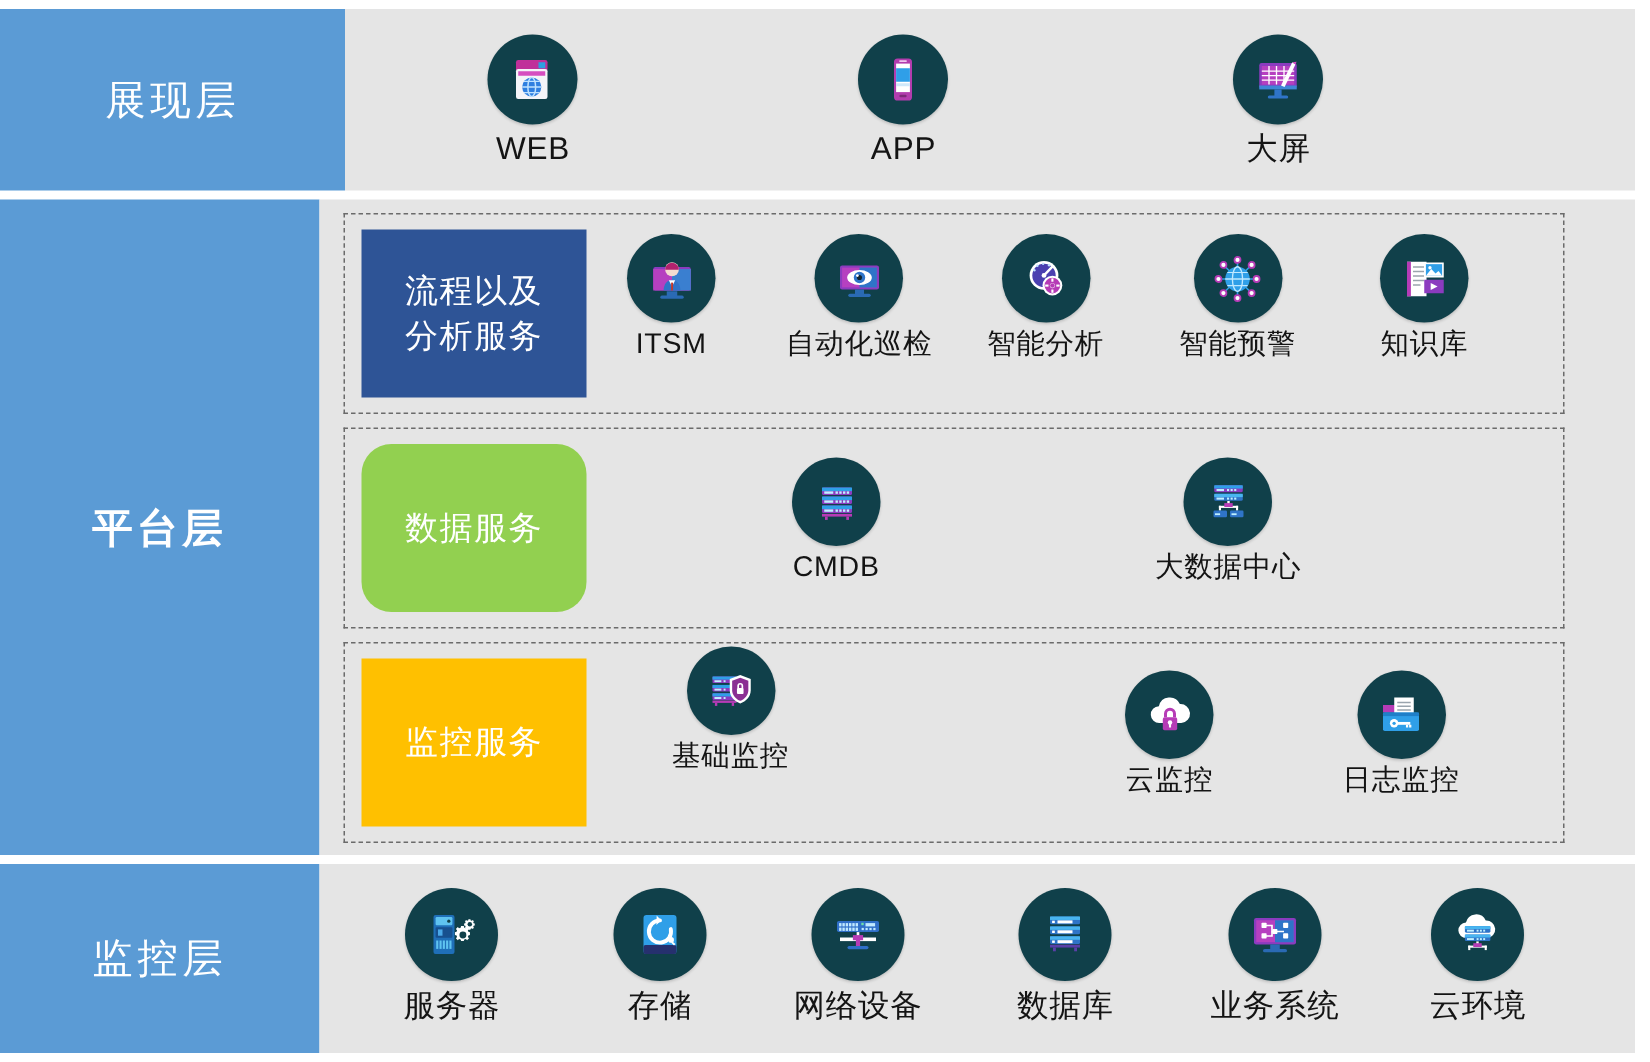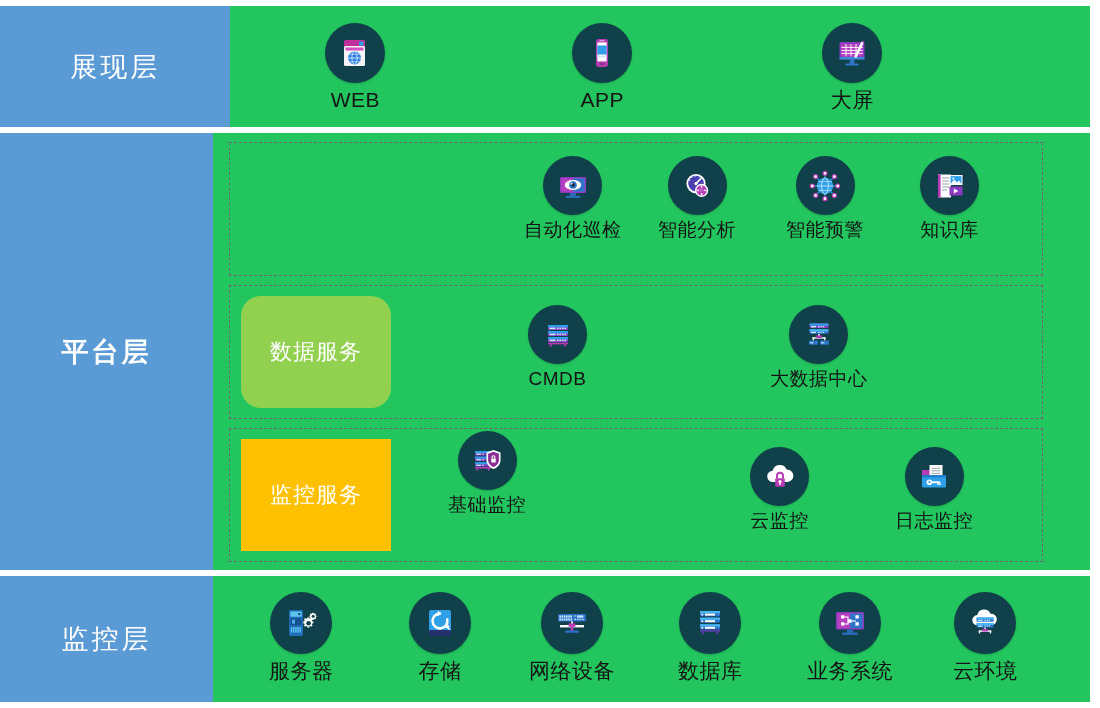"WEB" .layer-body { background: #22c55e -> #e5e5e5 }
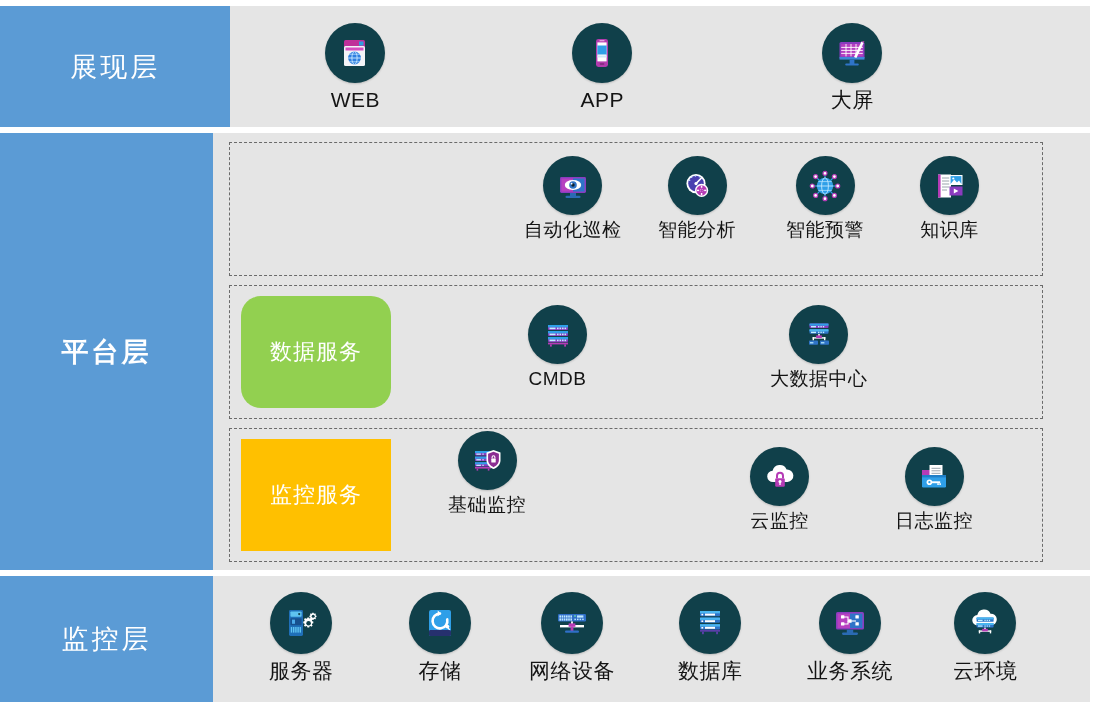"流程以及" div.group-tag { html: none -> <div> <span>流程以及</span> <span>分析服务</span> </div> }
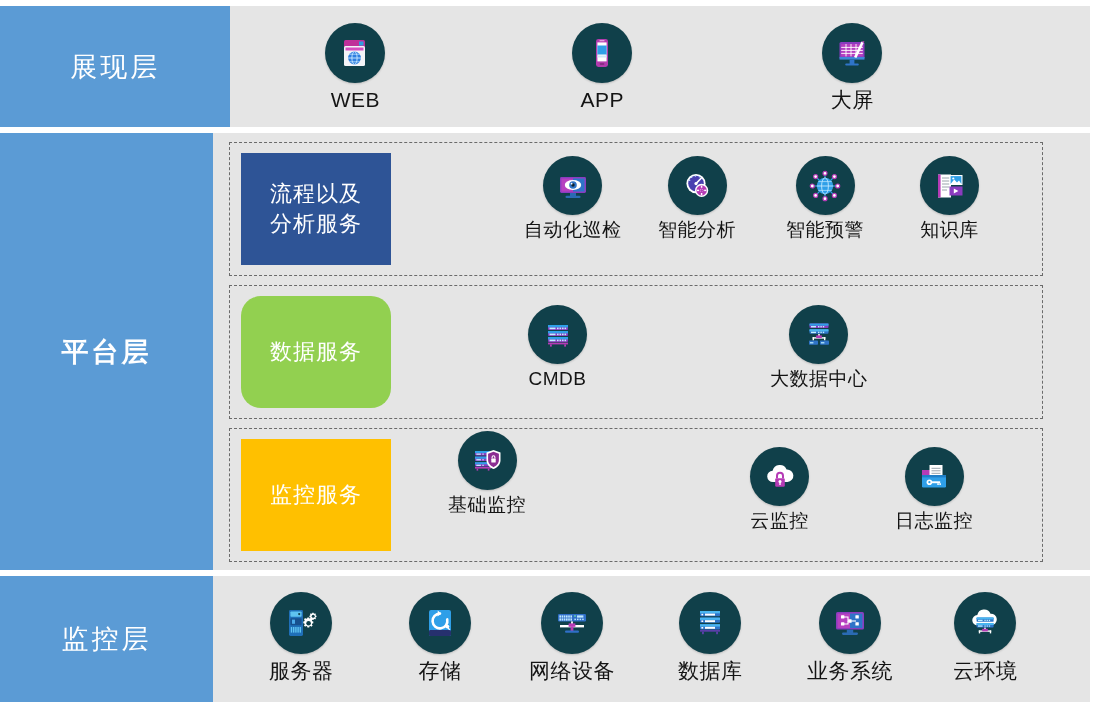"ITSM" div.tile { html: none -> <div> <div> <svg> <rect></rect> <path></path> <path></path> <circle></circle> <path></path> <path></path> <path></path> <rect></rect> <rect></rect> <rect></rect> </svg> </div> <div>ITSM</div> </div> }
